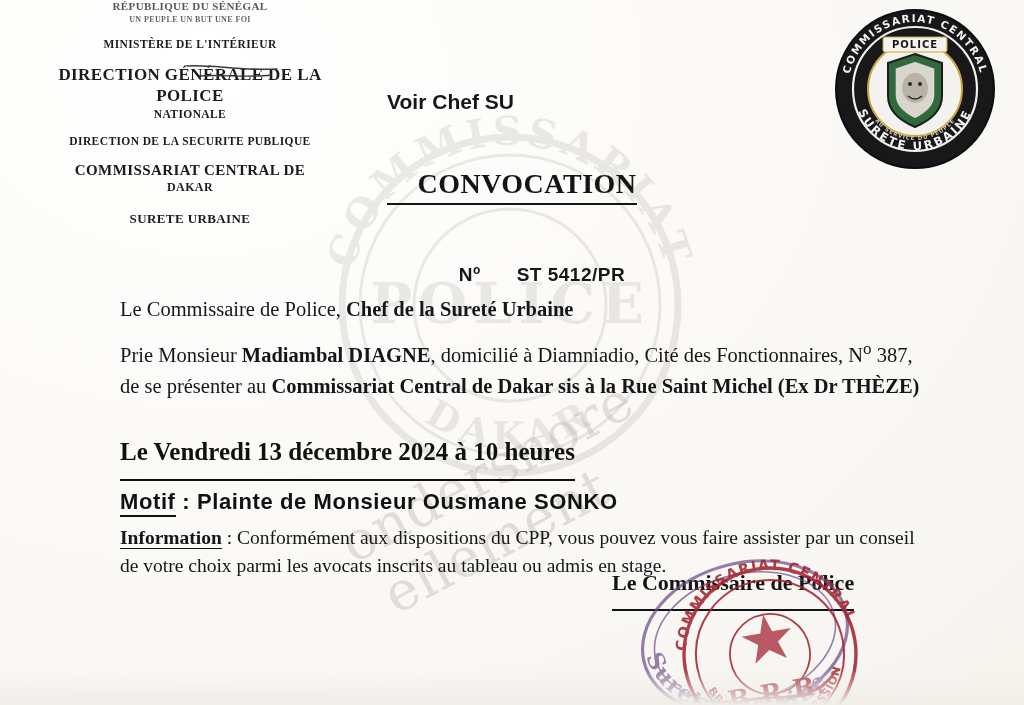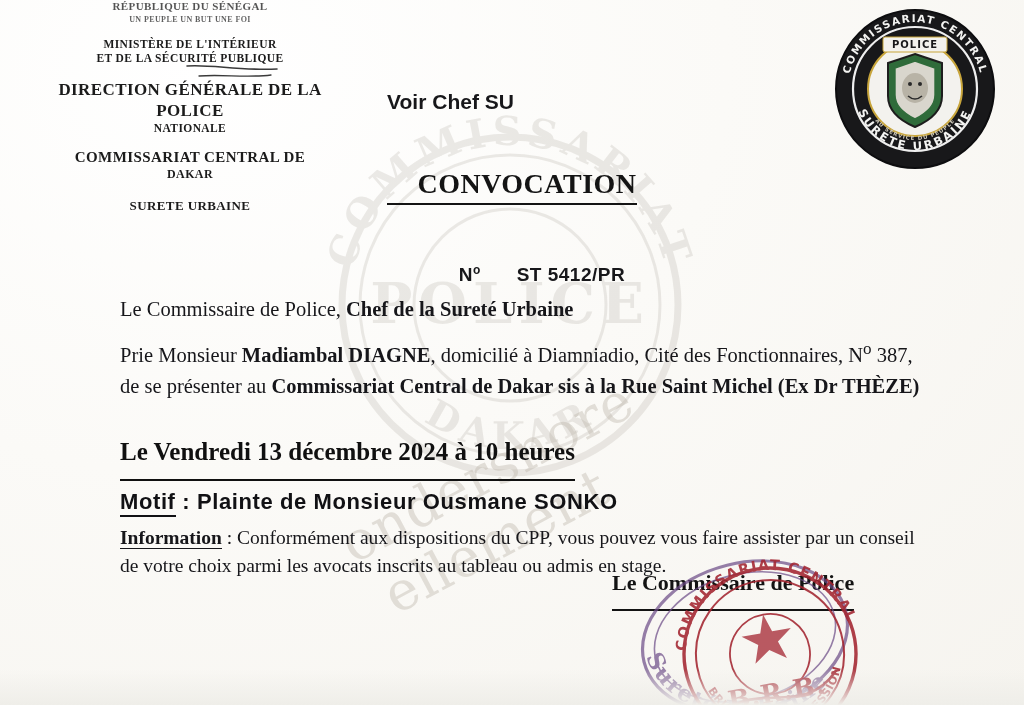"ET DE LA SÉCURITÉ PUBLIQUE" div.lh-line { html: <div>ET DE LA SÉCURITÉ PUBLIQUE</div> -> none }
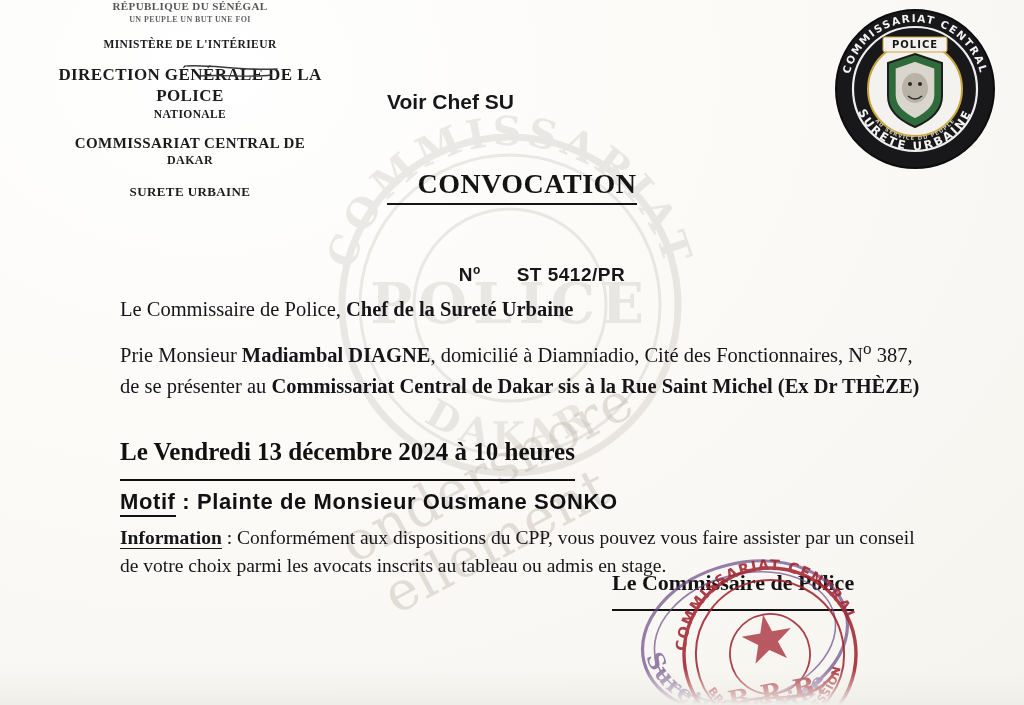"DIRECTION DE LA SECURITE PUBLIQUE" div.lh-line { html: none -> <div>DIRECTION DE LA SECURITE PUBLIQUE</div> }
